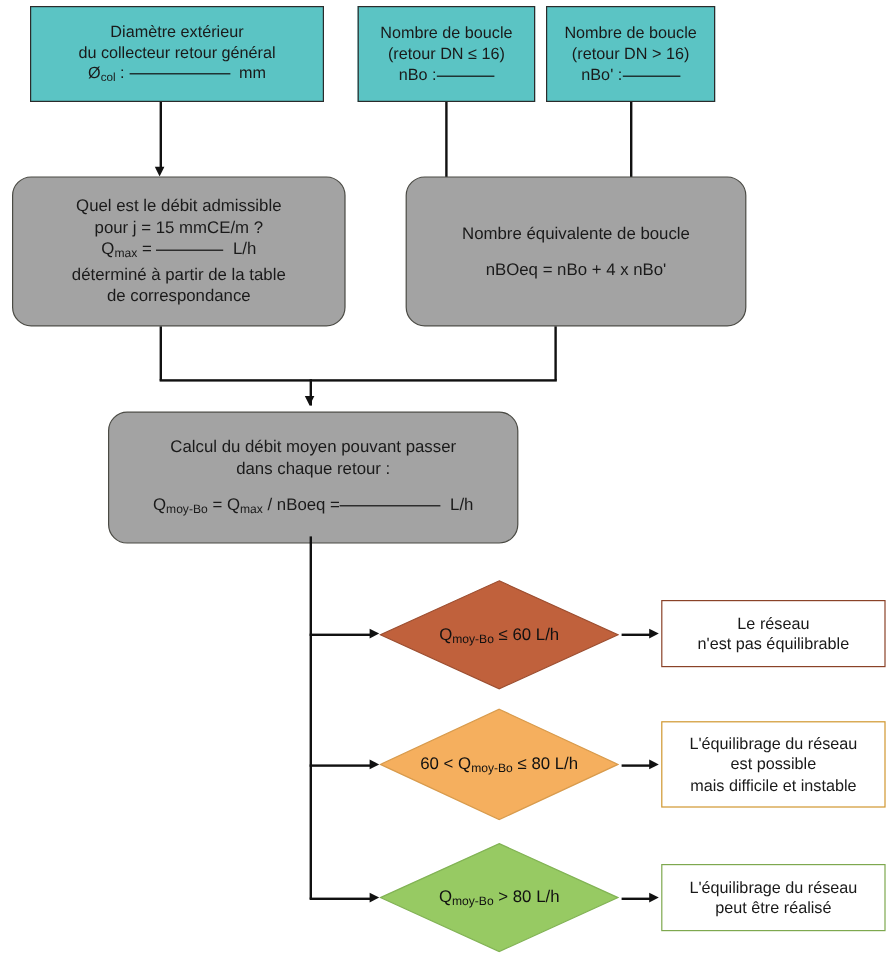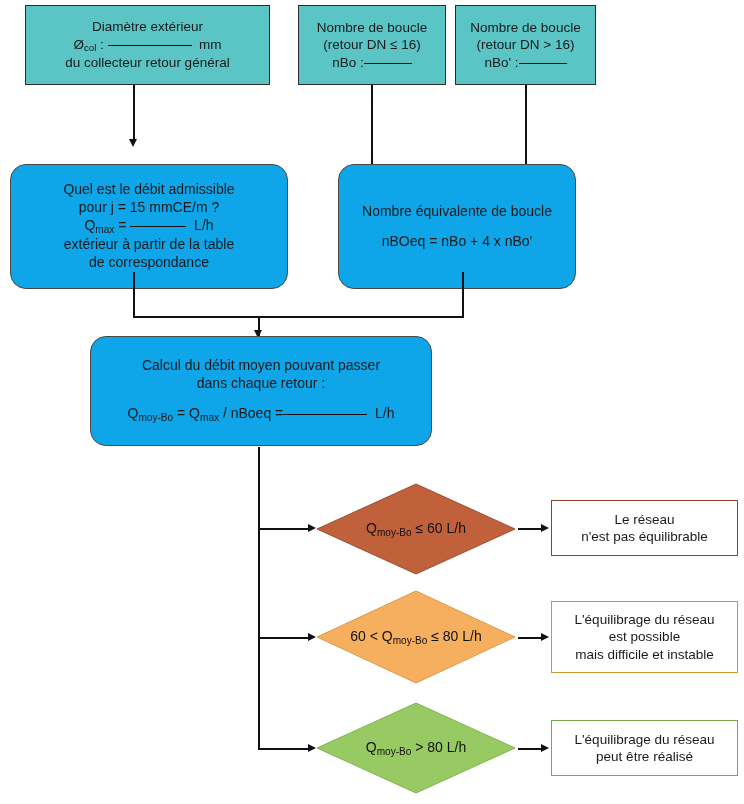"Øcol : mm" span.row { order: before "du collecteur retour général" -> after "du collecteur retour général" }
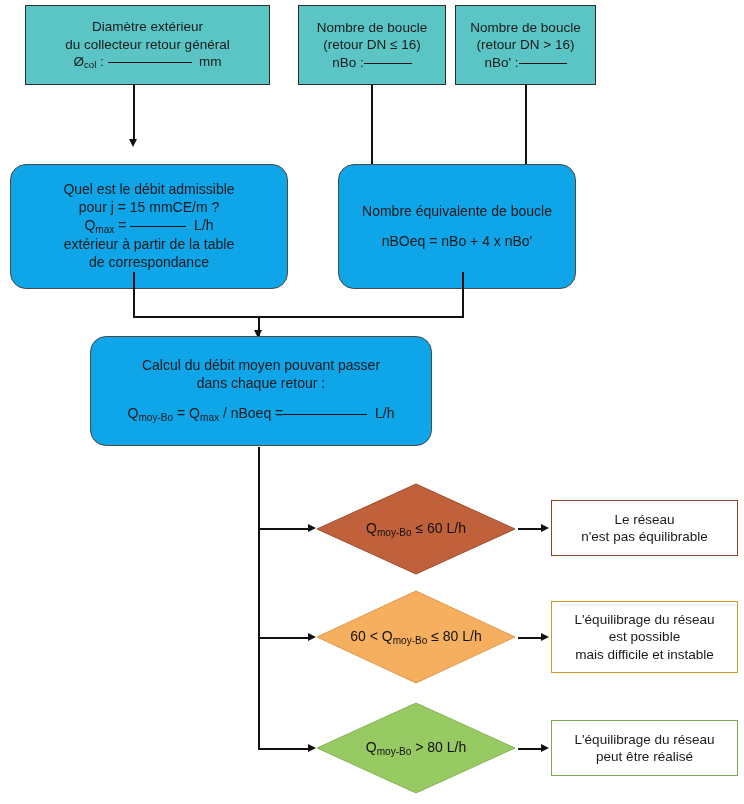"Quel est le débit admissible" .olive { background: #0ea5e9 -> #a3a3a3; margin-top: 17px -> none }
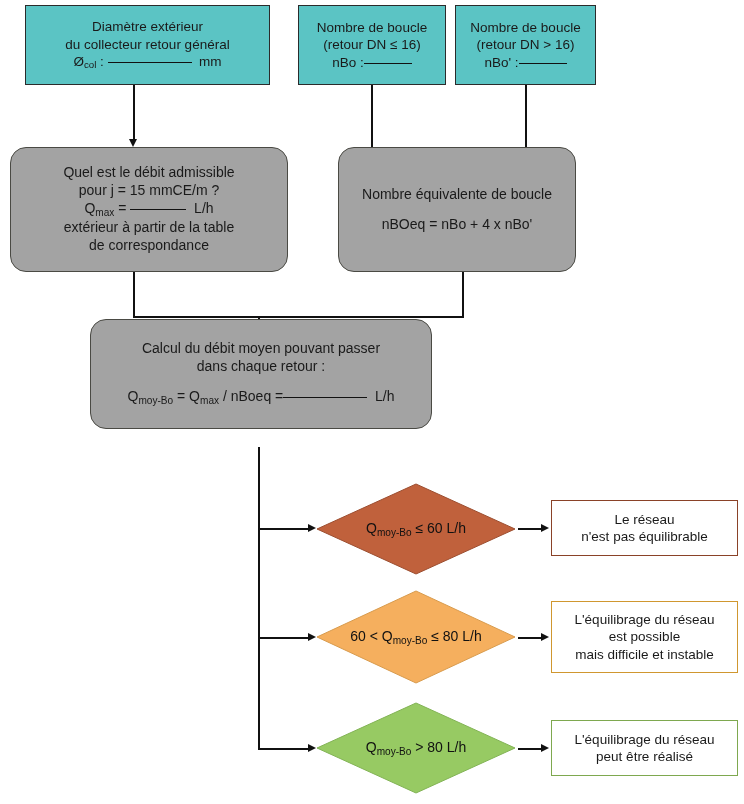"Nombre équivalente de boucle" div.node { width: 238px -> 284px }
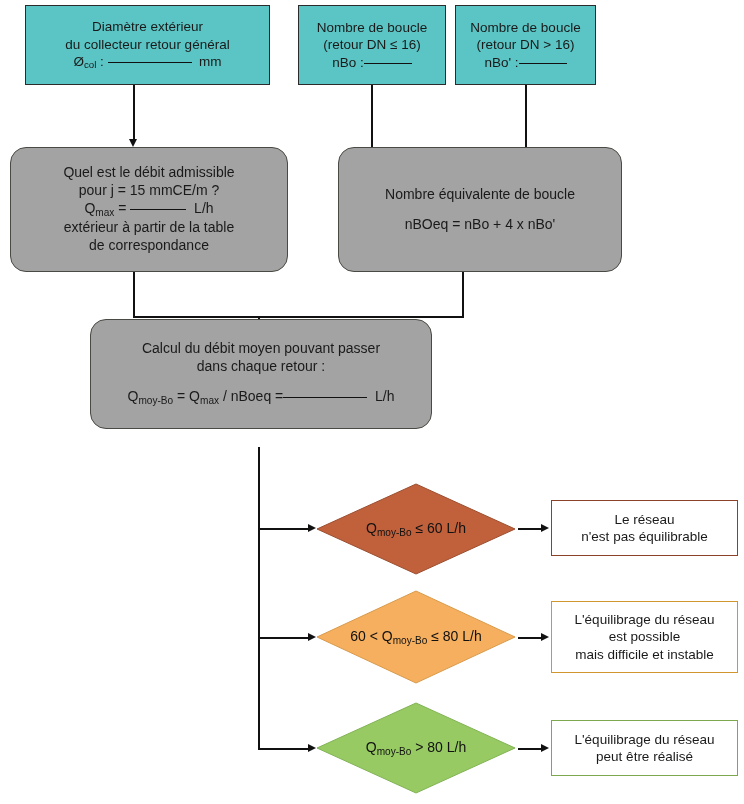"extérieur à partir de la" span.row { text: extérieur -> déterminé }
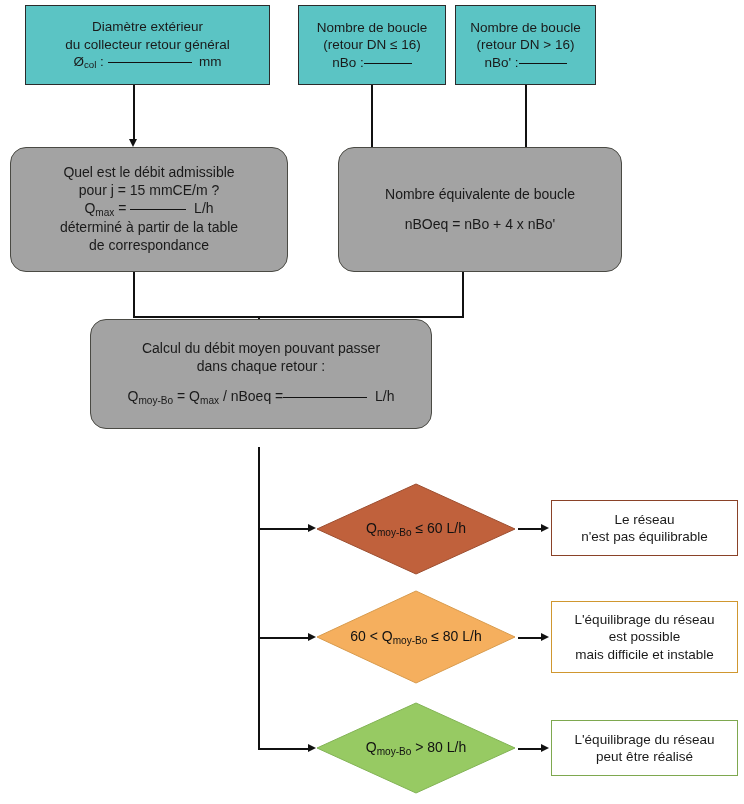"Calcul du débit moyen pouvant" div.node { top: 319px -> 343px }
